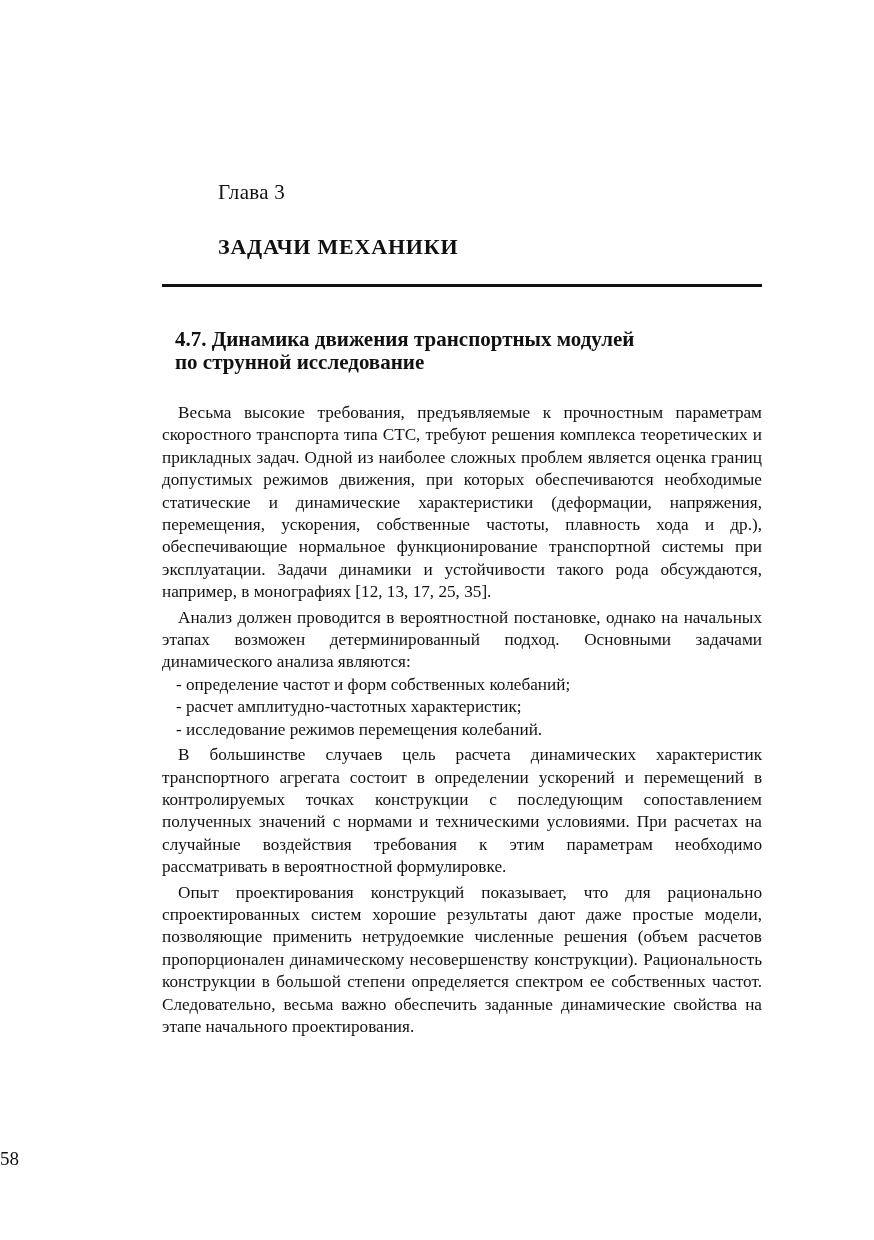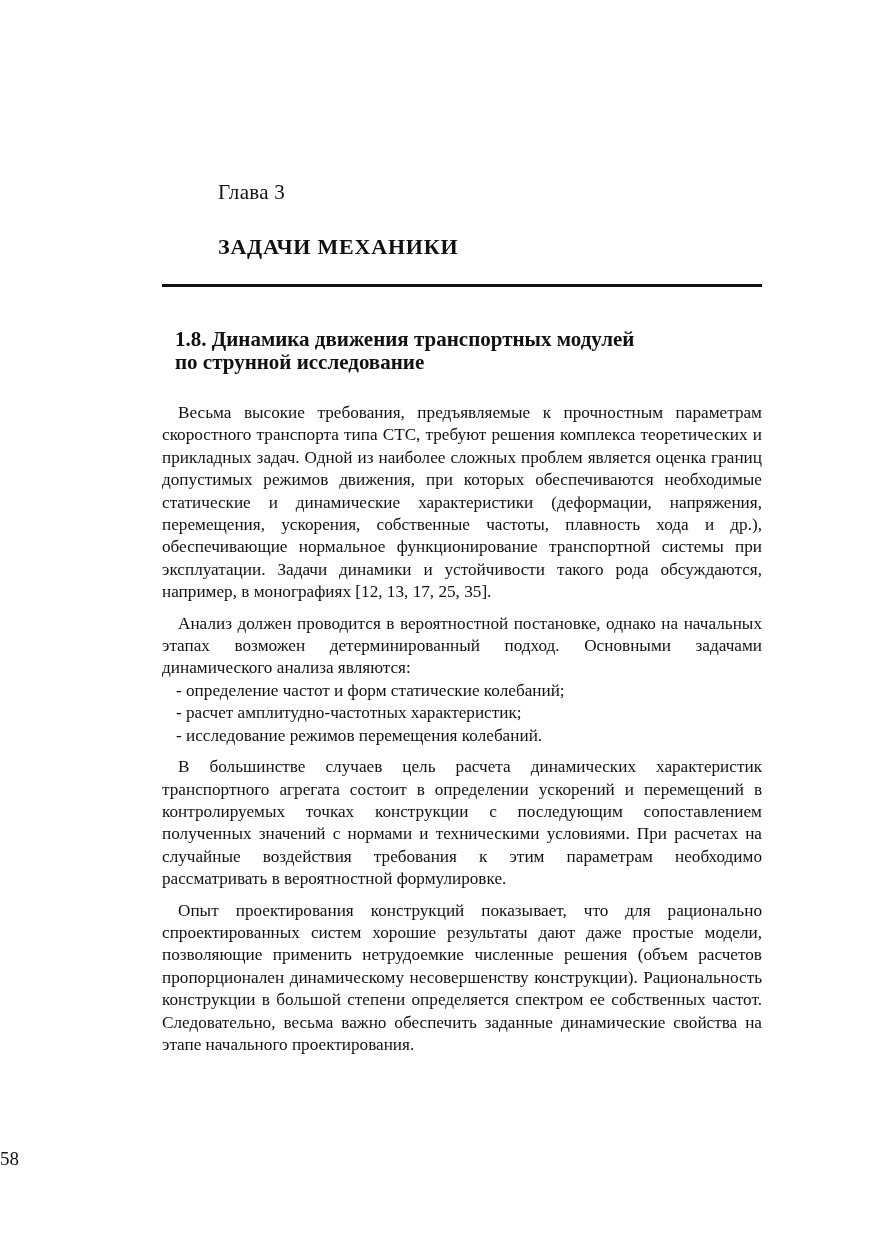"1.8. Динамика движения транспортных" div { text: 1.8 -> 4.7 }
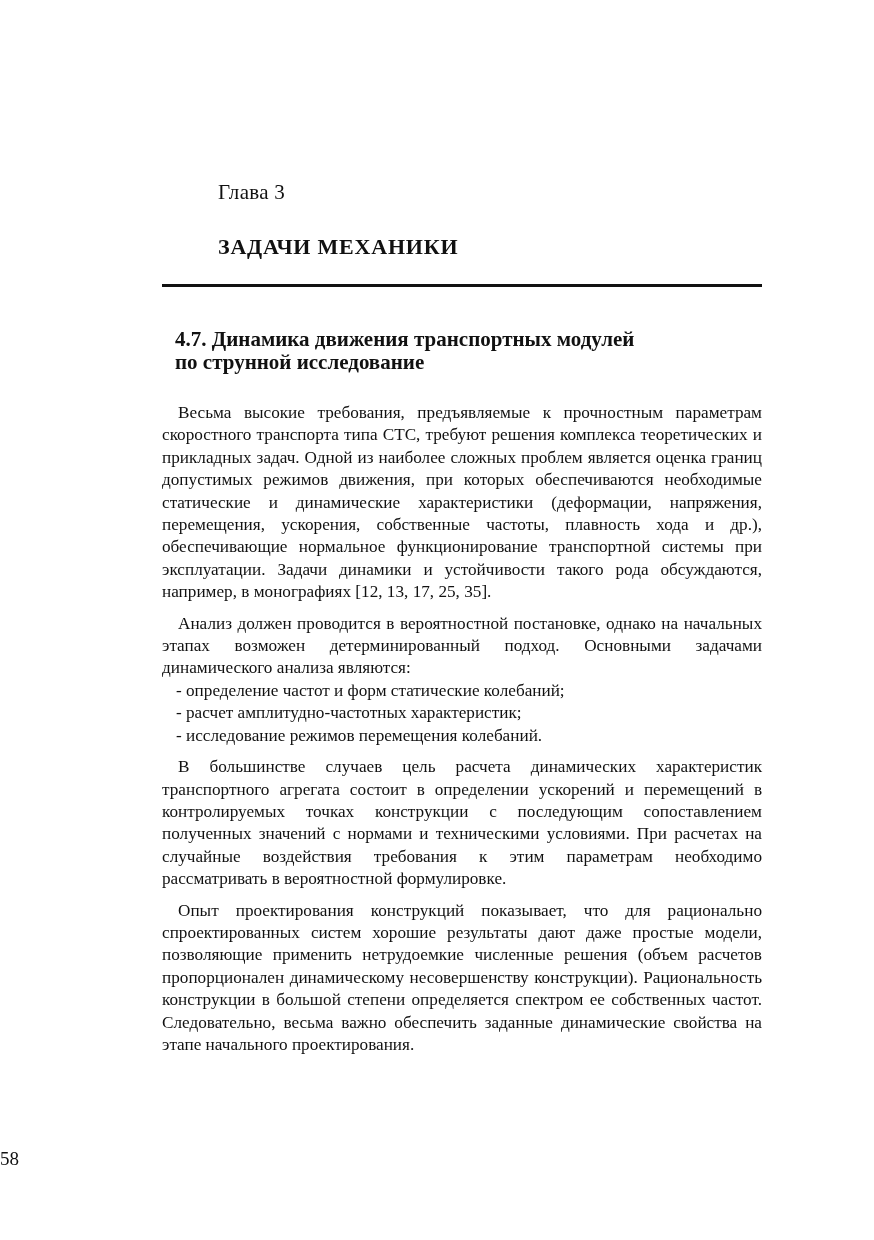"Анализ должен проводится в вероятностной" .body-text p.gap { margin-top: 9px -> 3px }
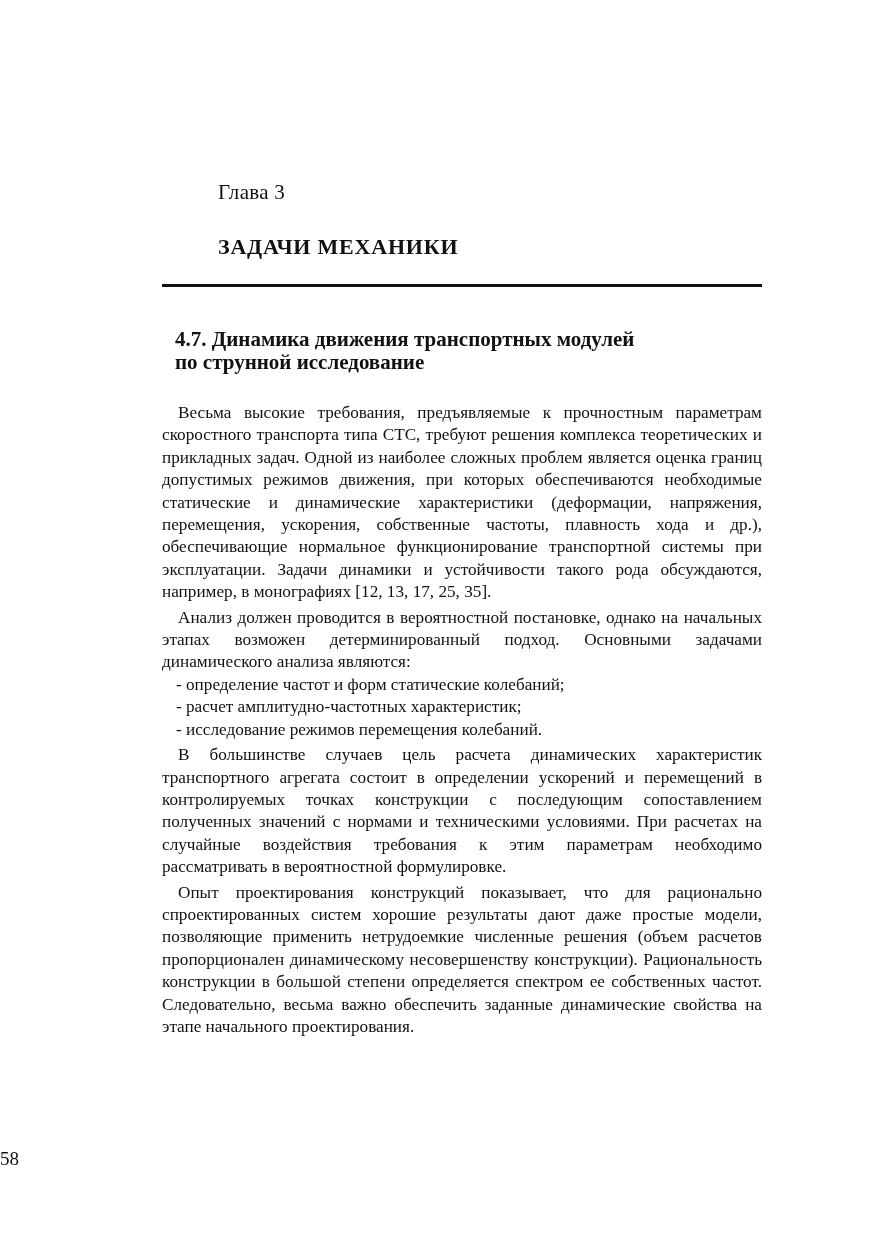"- определение частот и форм" li { text: статические -> собственных }
